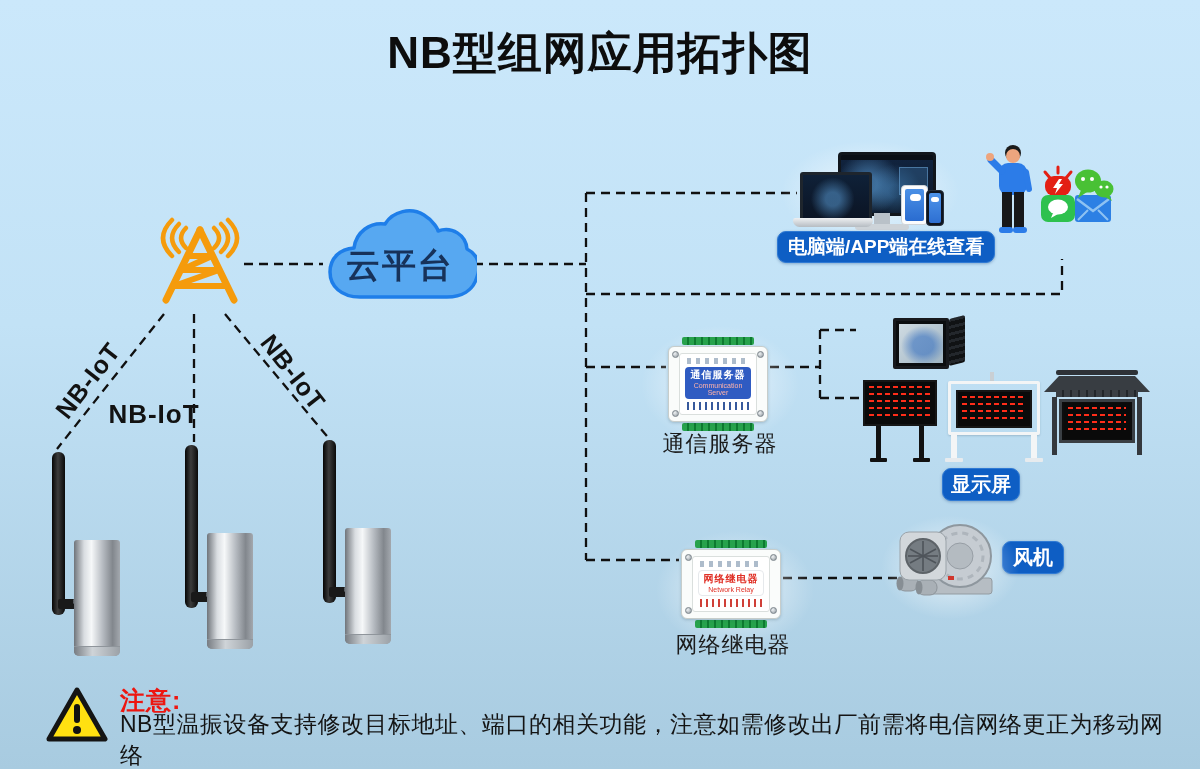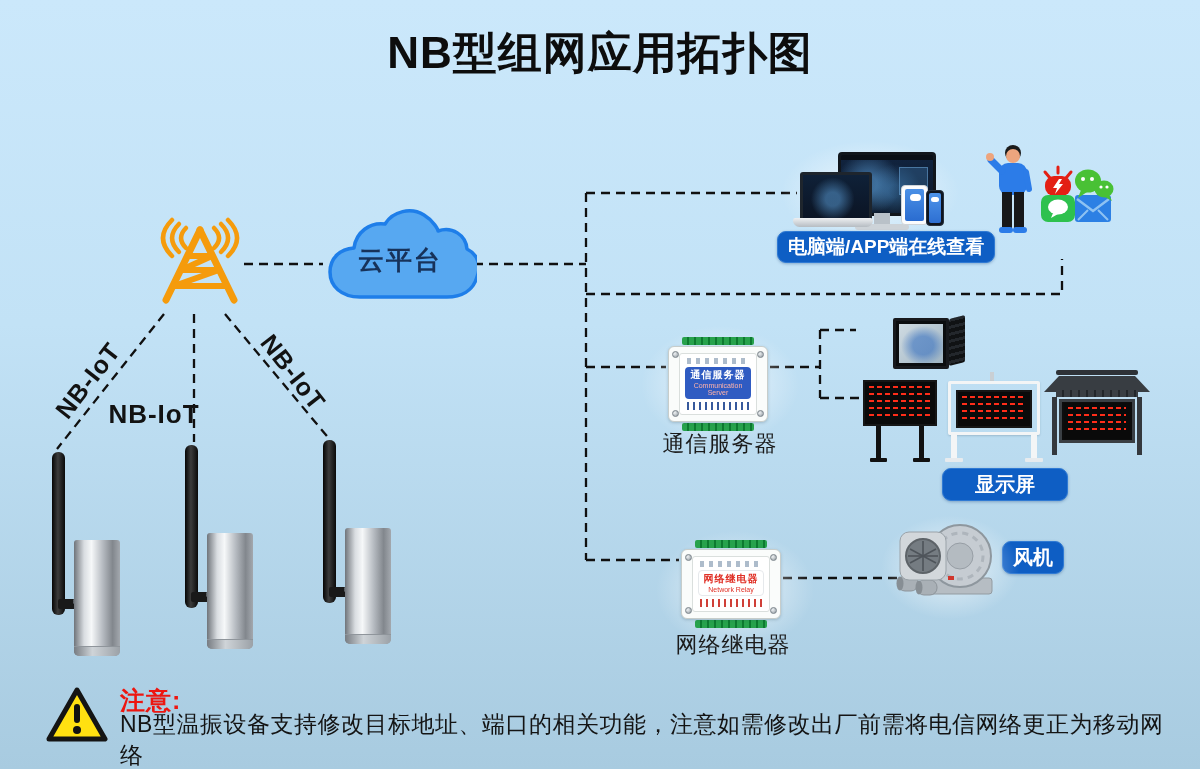"云平台" .cloud-text { font-size: 26px -> 34px }
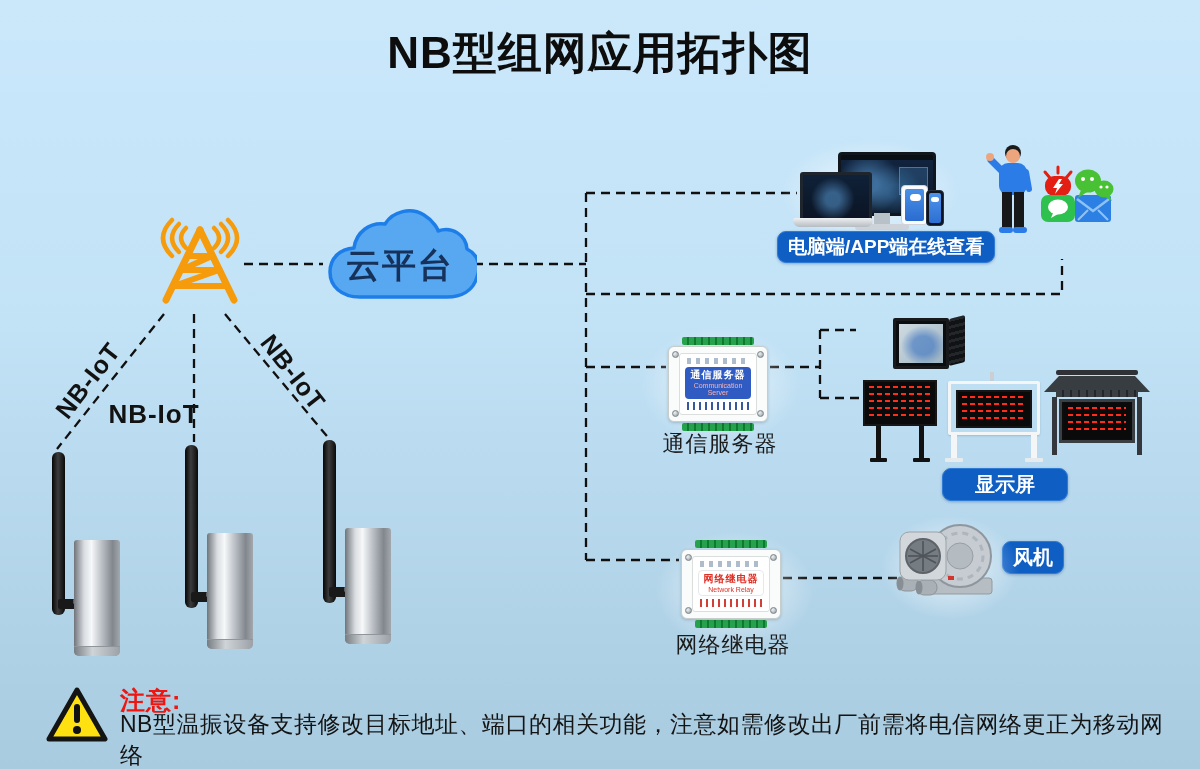"显示屏" div.abs { padding: 4px 32px -> 4px 8px }
